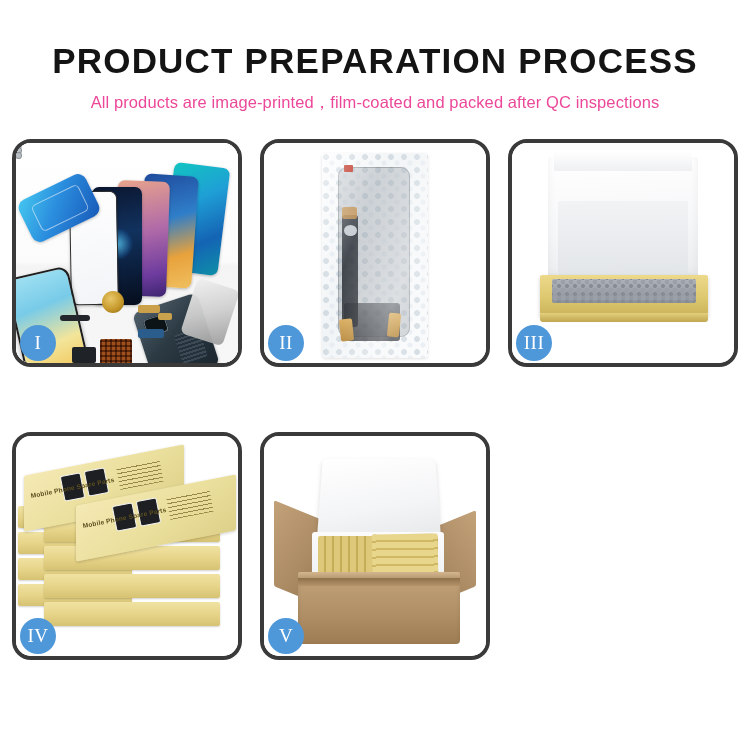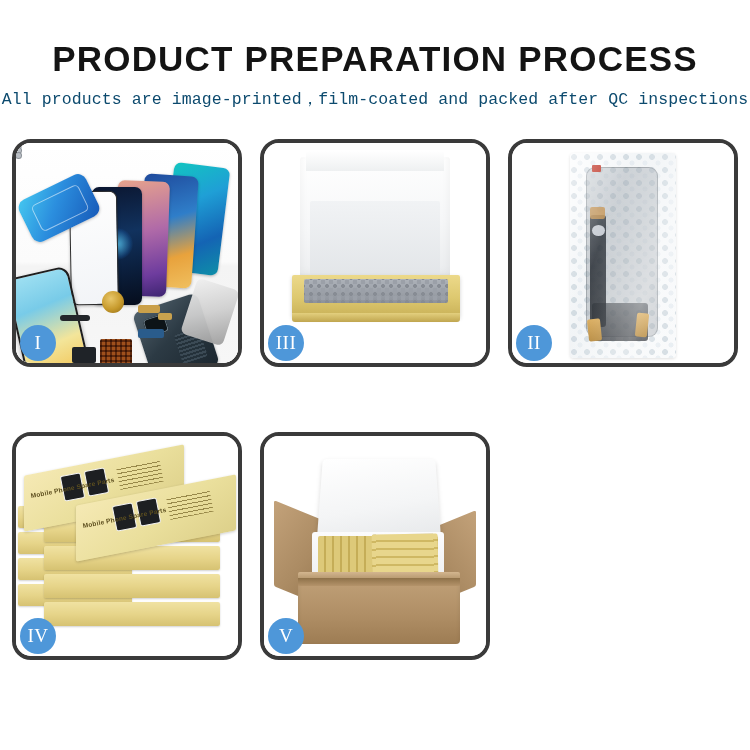"PRODUCT PREPARATION PROCESS" .header { margin-top: 8px -> none; padding-top: 30px -> 40px }
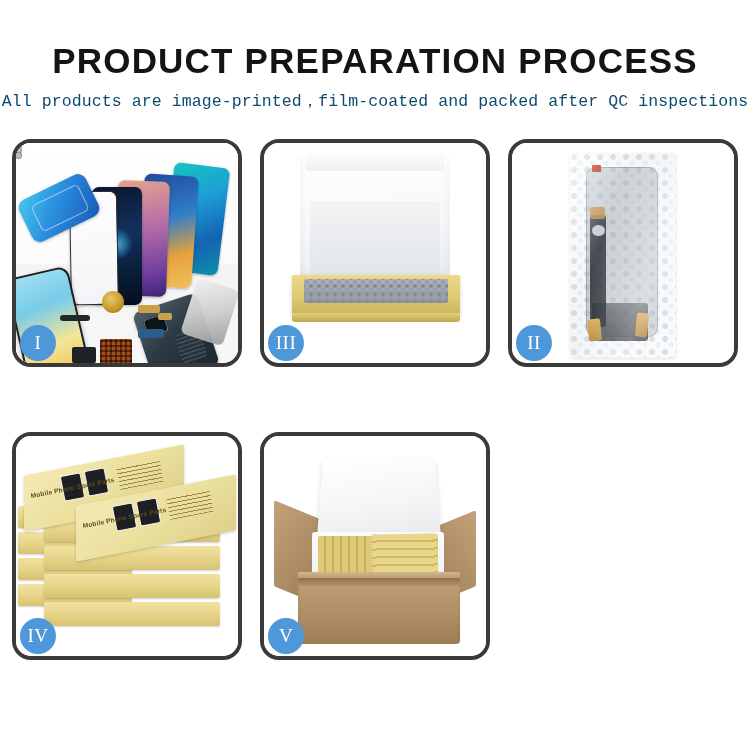"All products are" .sub-title { color: #0c4a6e -> #ec4899; font-family: Liberation Mono, monospace -> Liberation Sans, sans-serif }
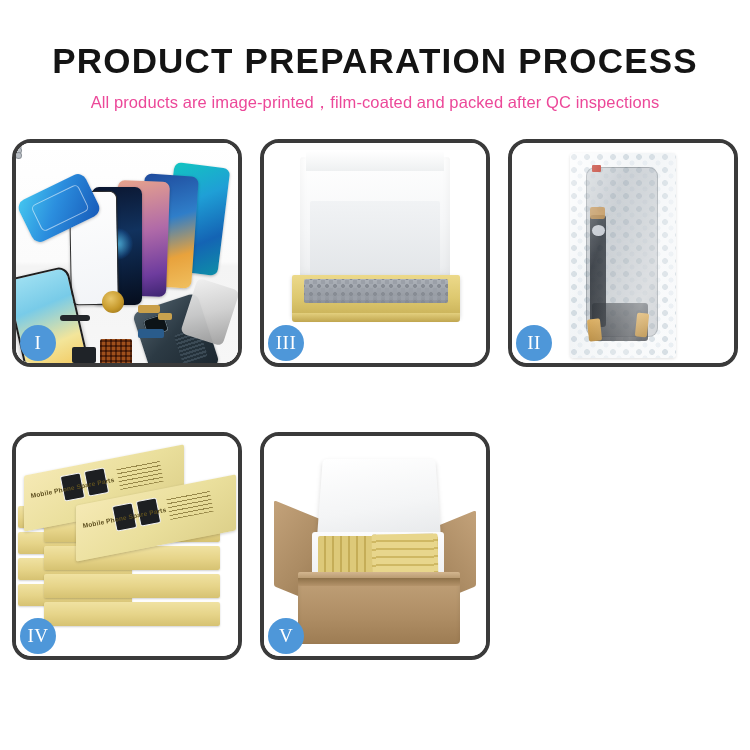"III" div.panel { order: before "II" -> after "II" }
